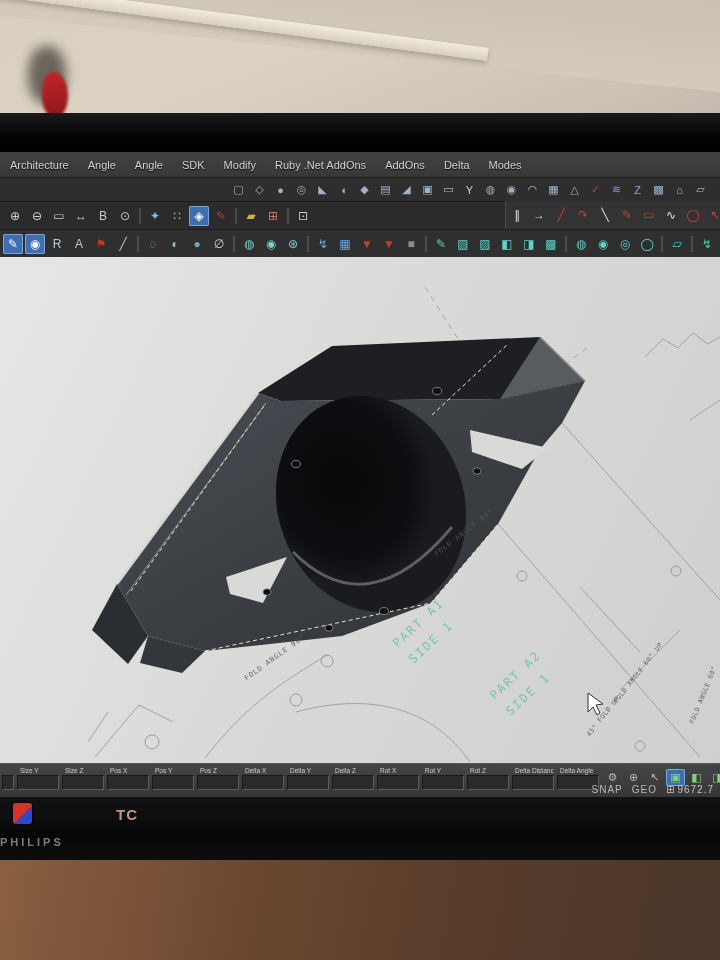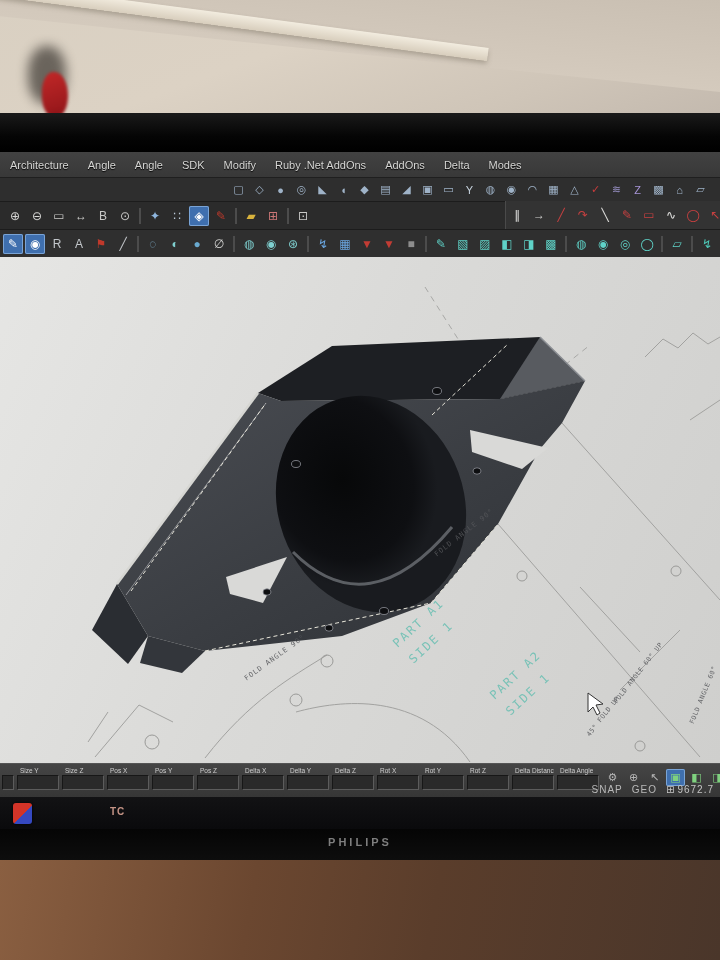"TC" #tc-logo { font-size: 10px -> 15px; left: 110px -> 116px }
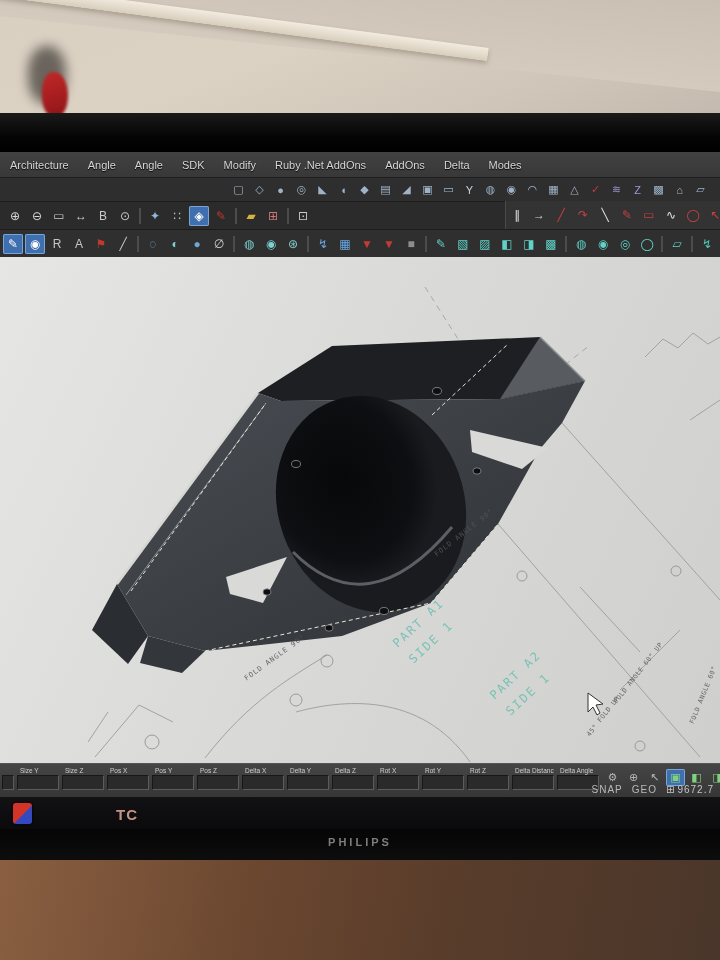"PHILIPS" #brand { text-align: center -> left }
